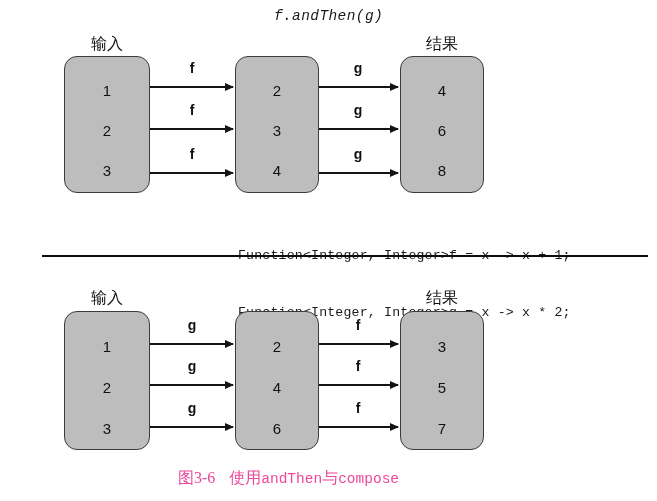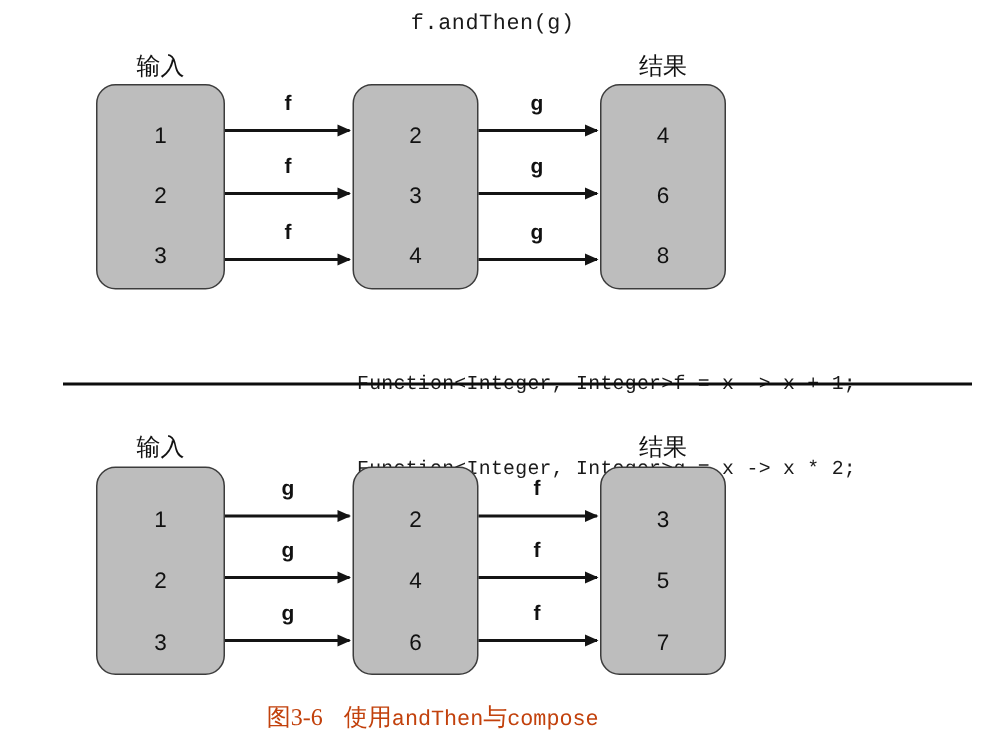"f.andThen(g)" .panel-title { font-style: none -> italic }
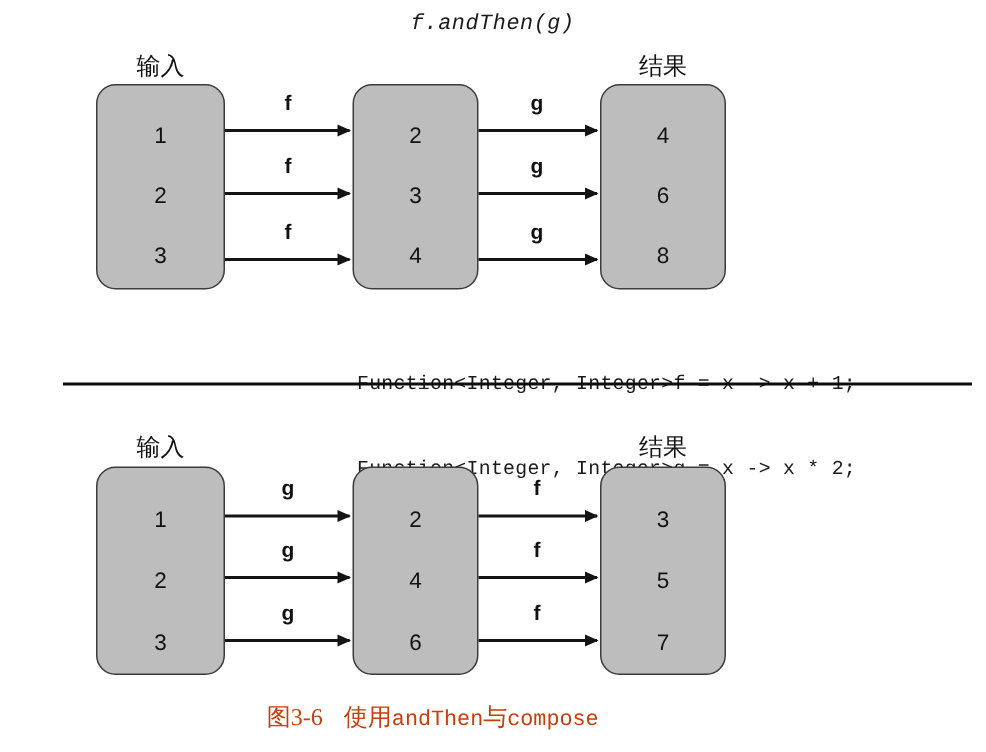"图3-6 使用andThen与compose" .caption { color: #c2410c -> #ec4899 }
